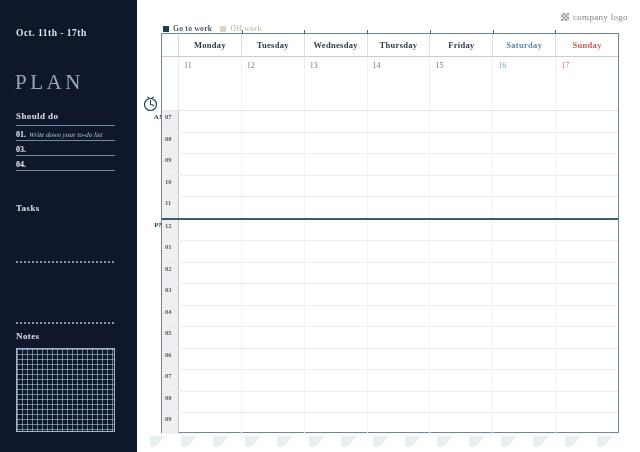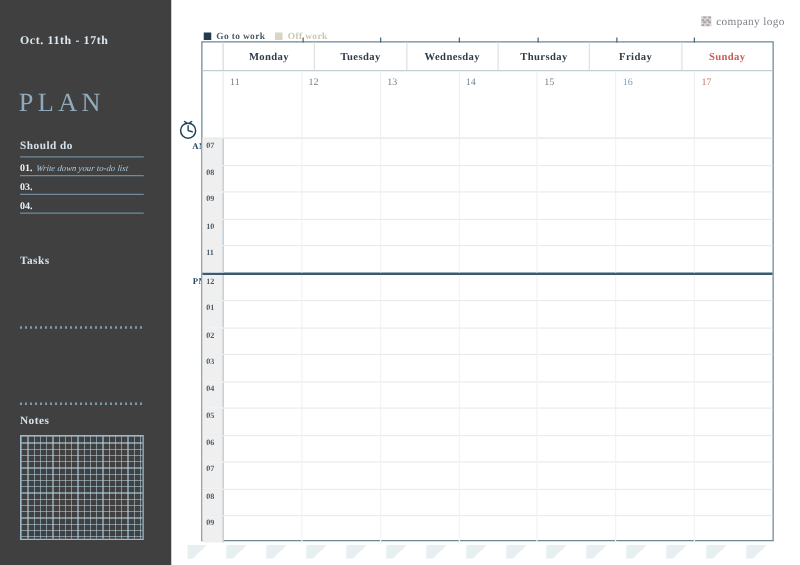"Oct. 11th - 17th" .sidebar { background: #404040 -> #0f172a }
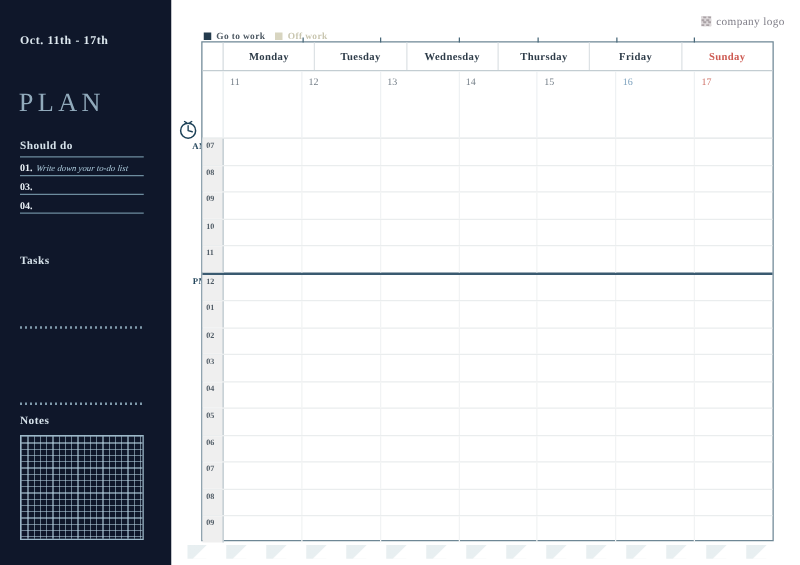"Saturday" div.day-name { html: none -> <div>Saturday</div> }
